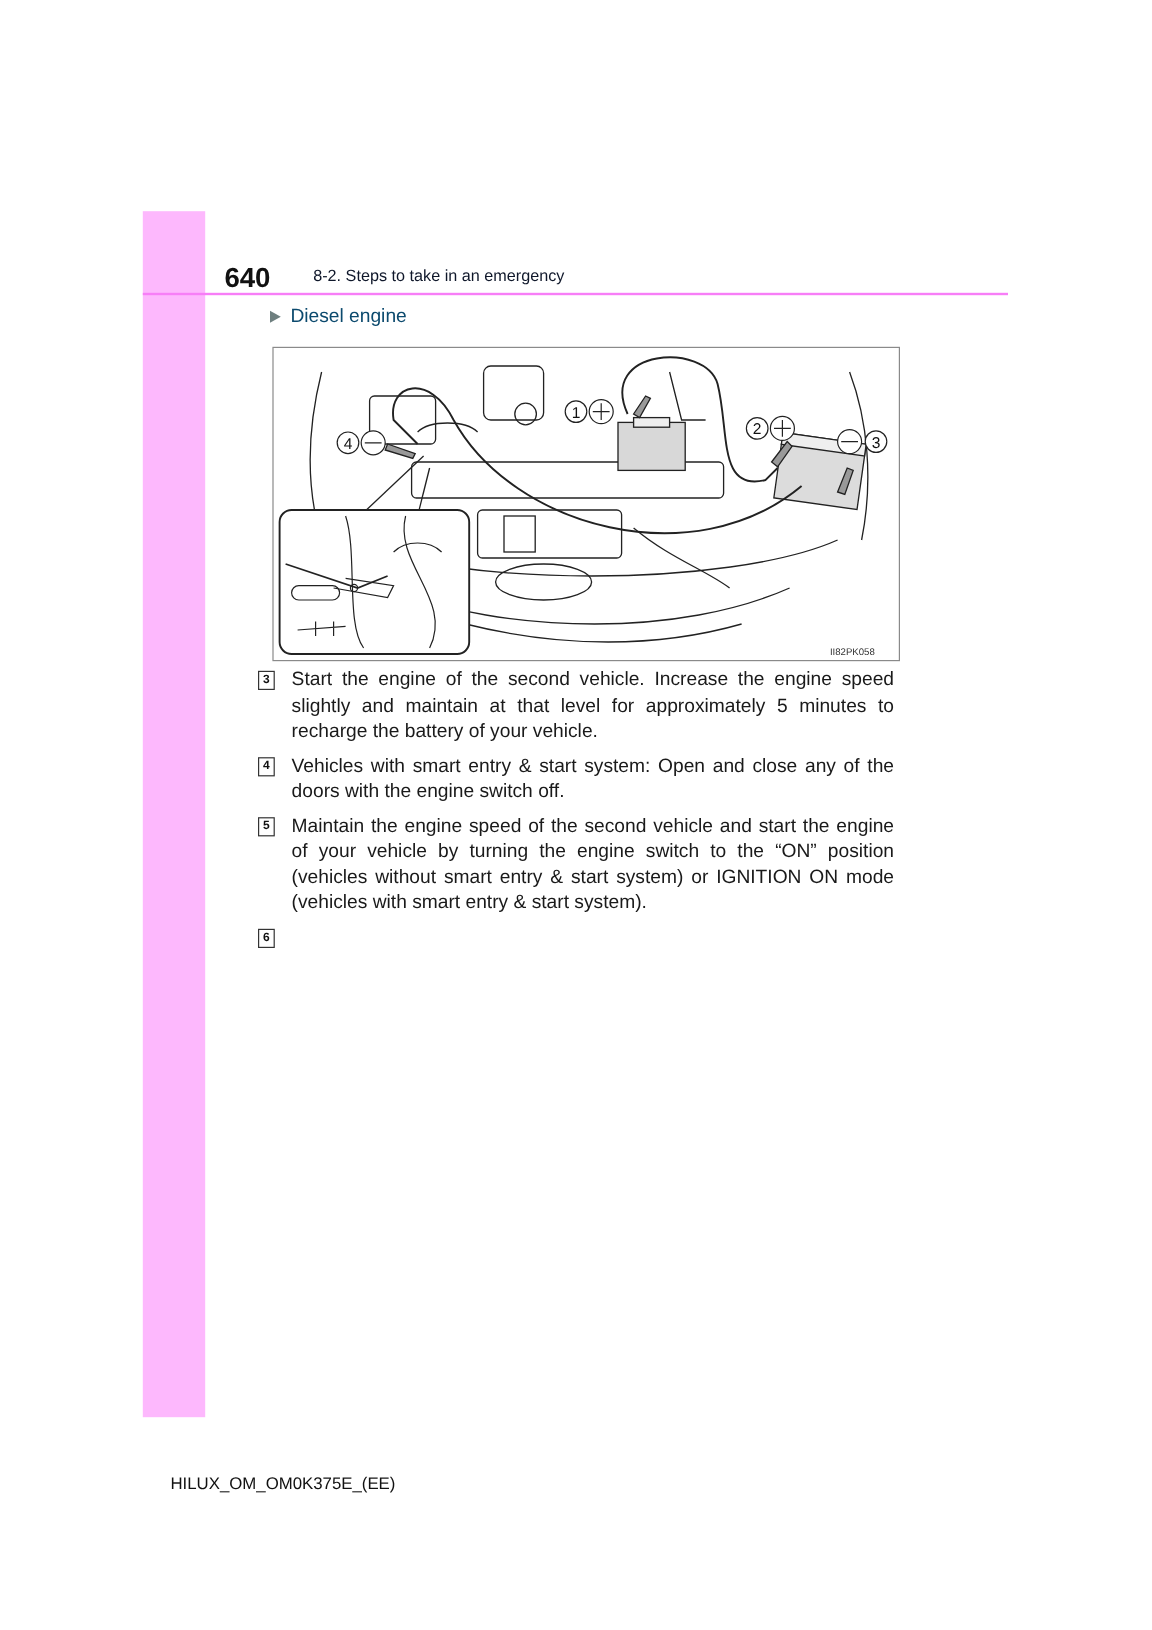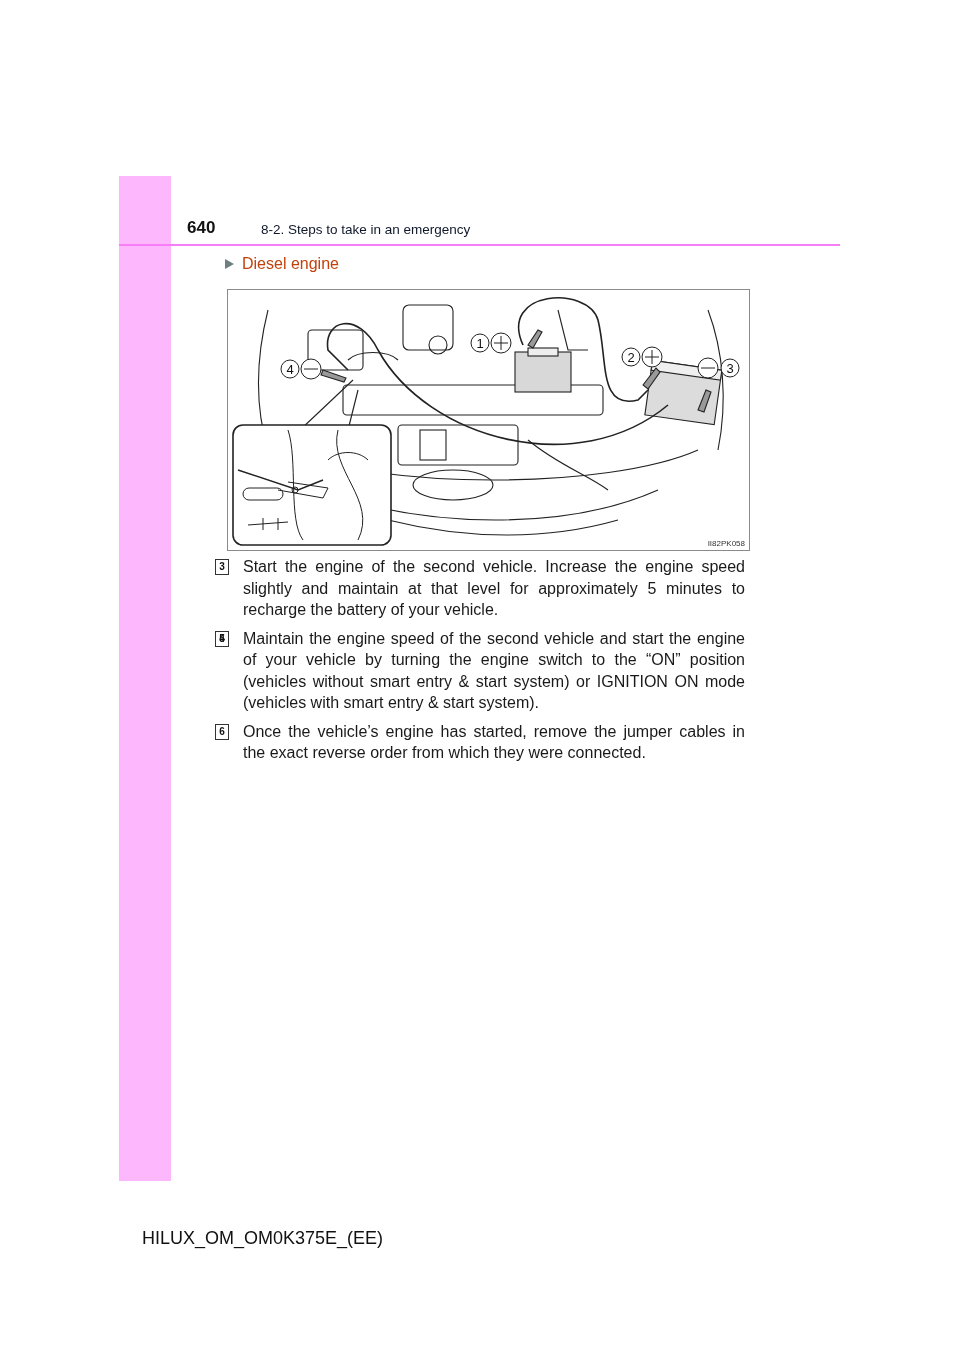"640" .page-num { font-size: 17px -> 23px }
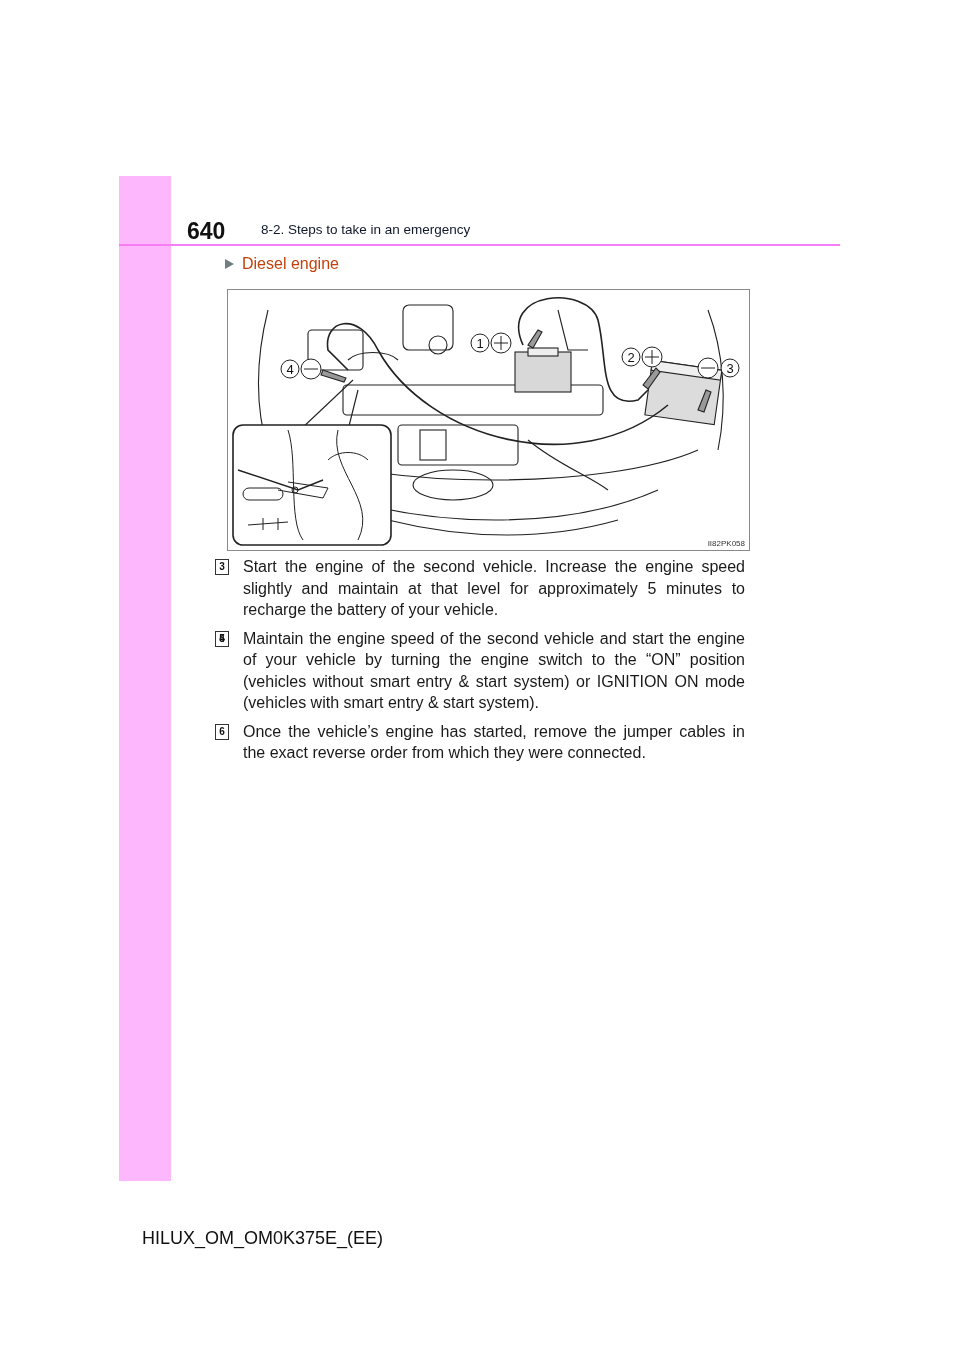"Diesel engine" .sub-heading { color: #c2410c -> #0c4a6e }
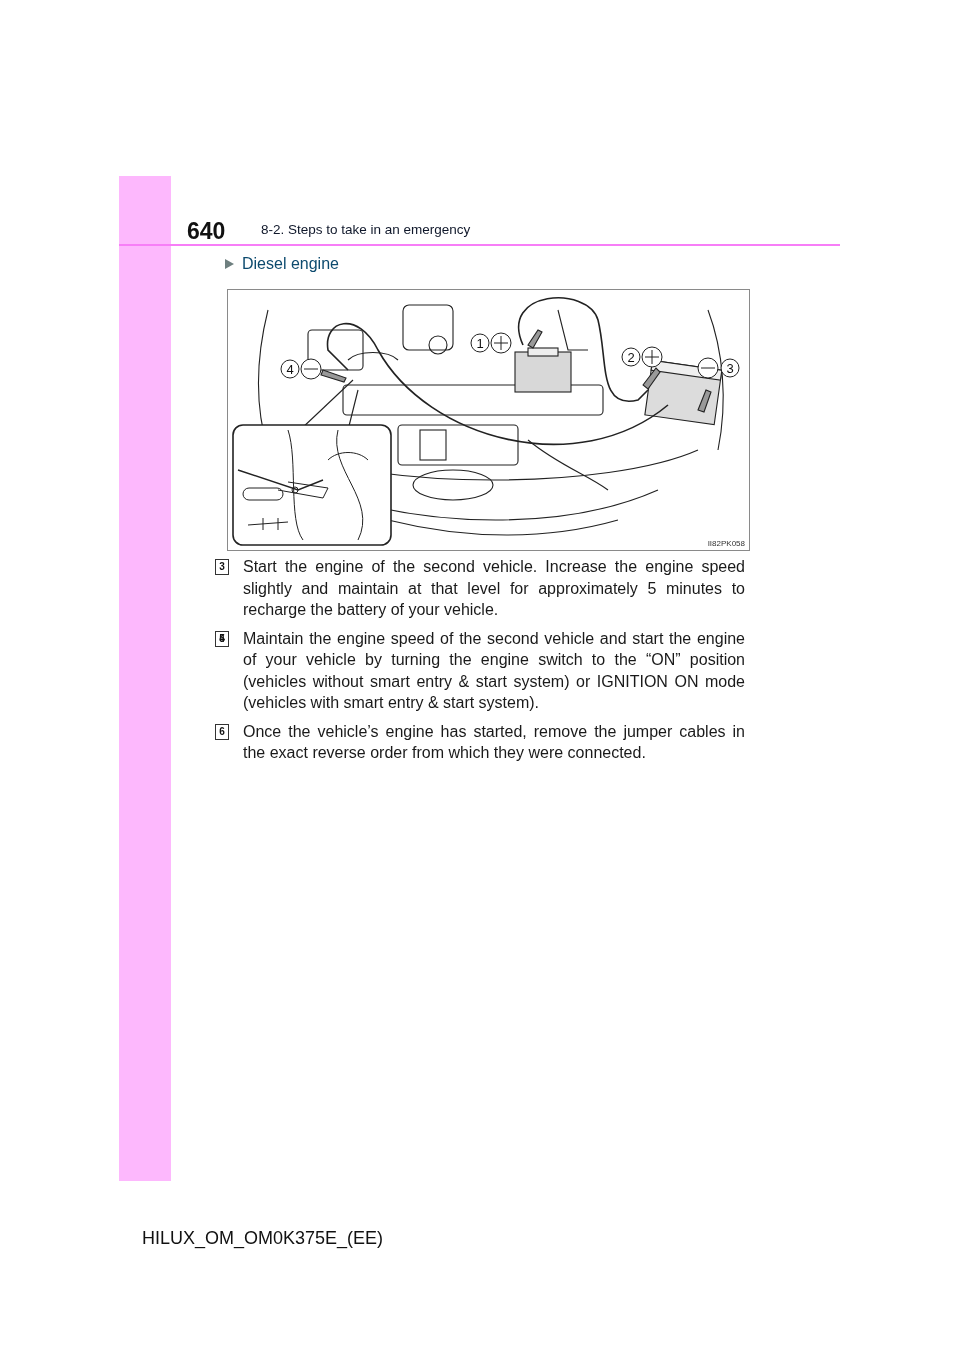"II82PK058" .fig-code { right: 4px -> 20px }
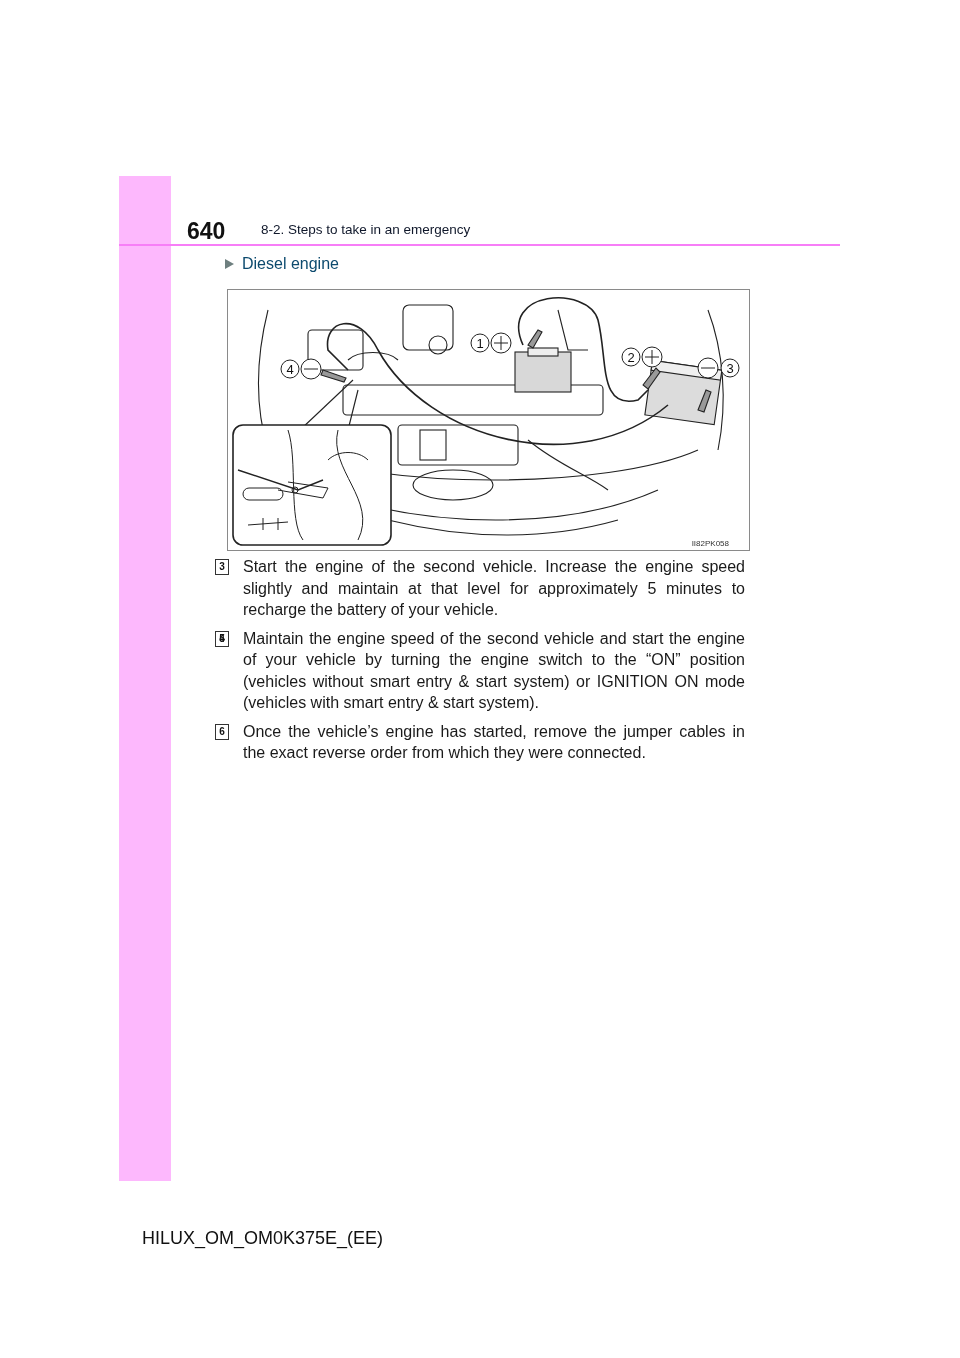"Vehicles with smart entry &" span { html: none -> <span>Vehicles with smart entry &amp; start system: Open and close any of the doors with the engine switch off.</span> }
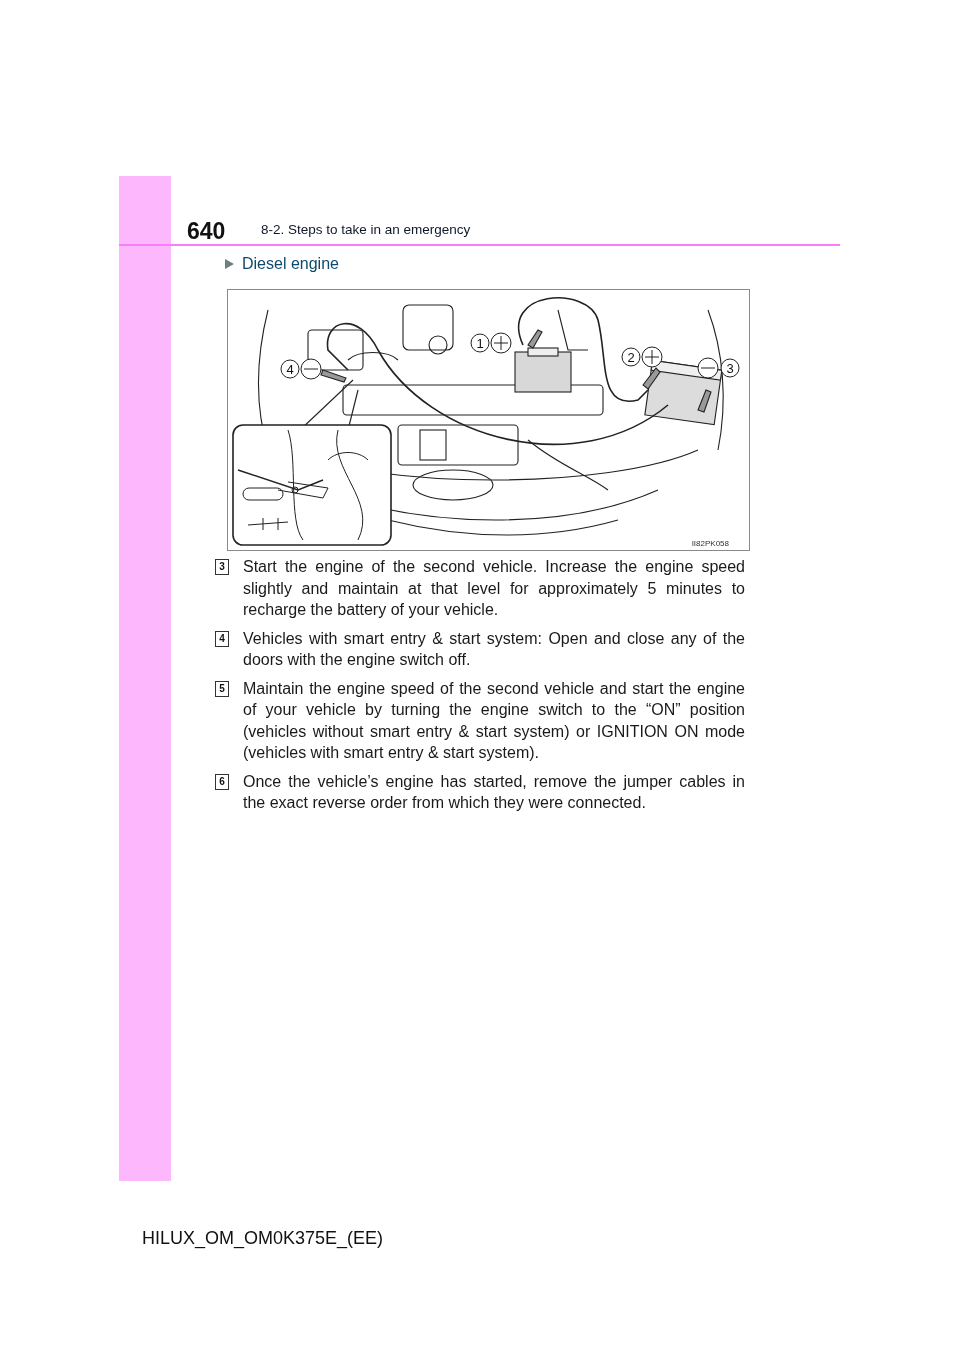"Once the vehicle’s engine has" span { html: <span>Once the vehicle’s engine has started, remove the jumper cables in the exact reverse order from which they were connected.</span> -> none }
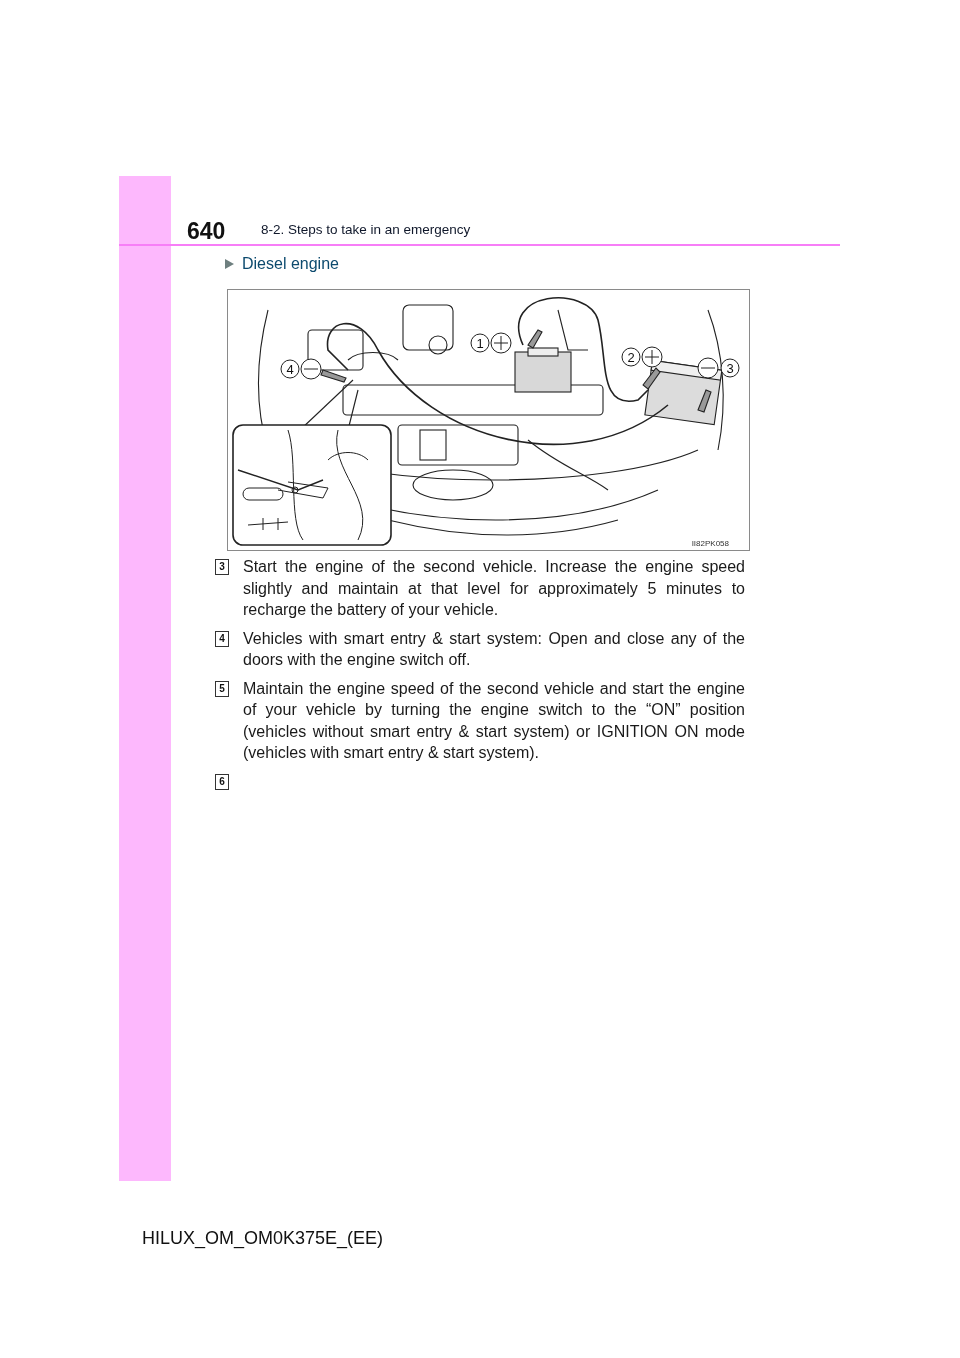"HILUX_OM_OM0K375E_(EE)" .footer { font-size: 18px -> 14px }
